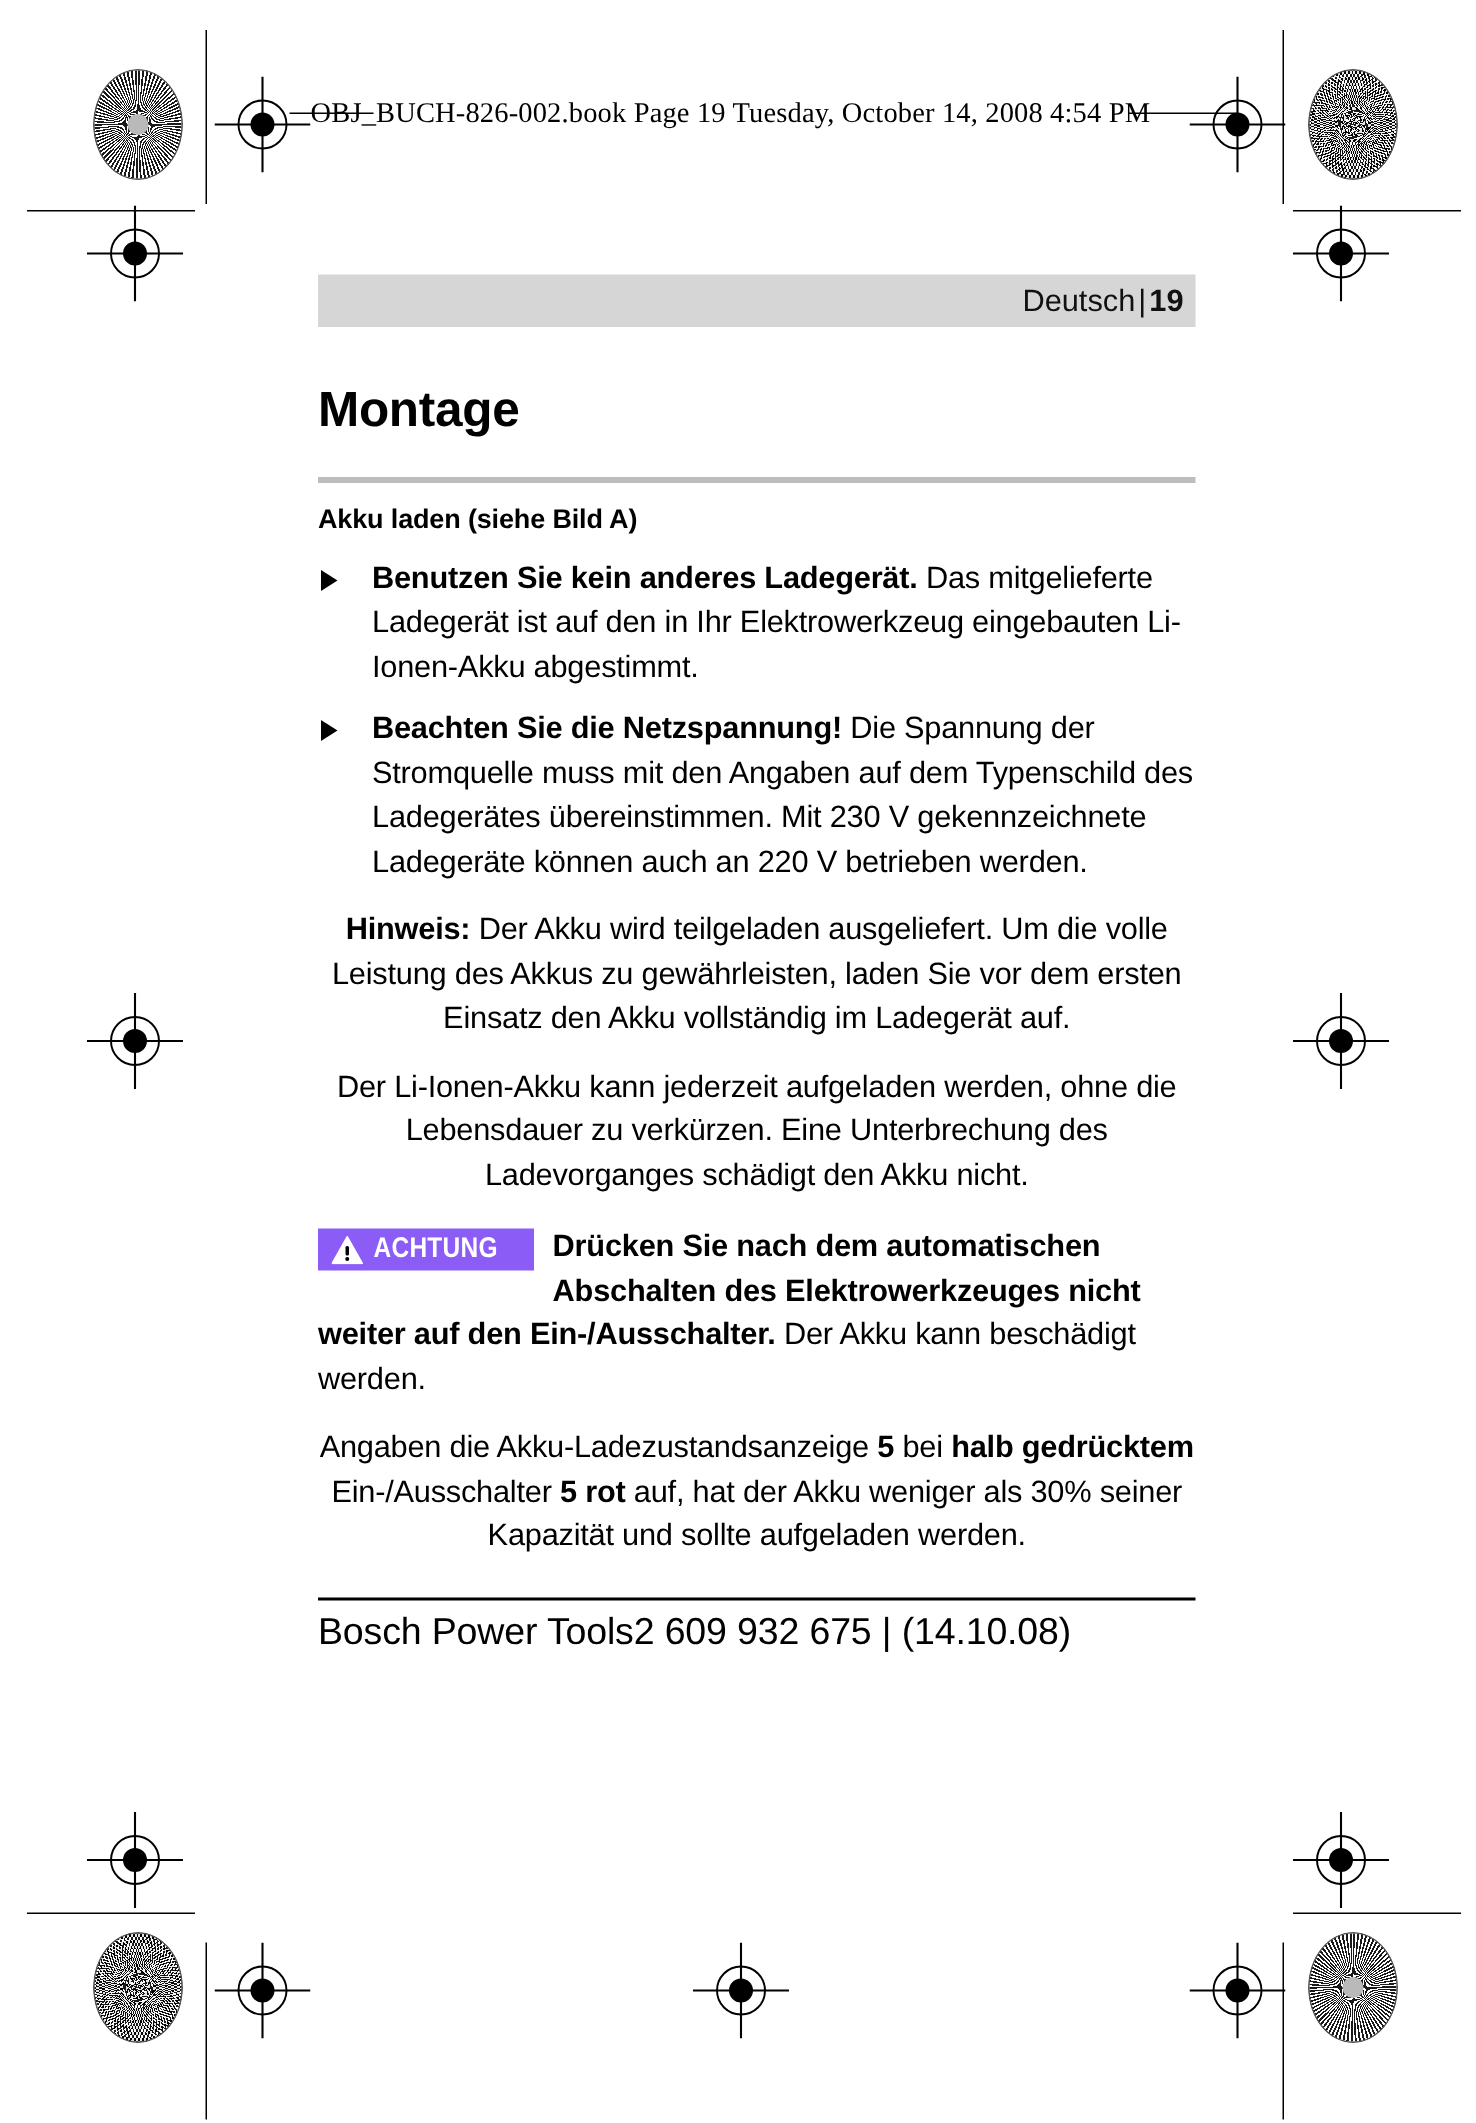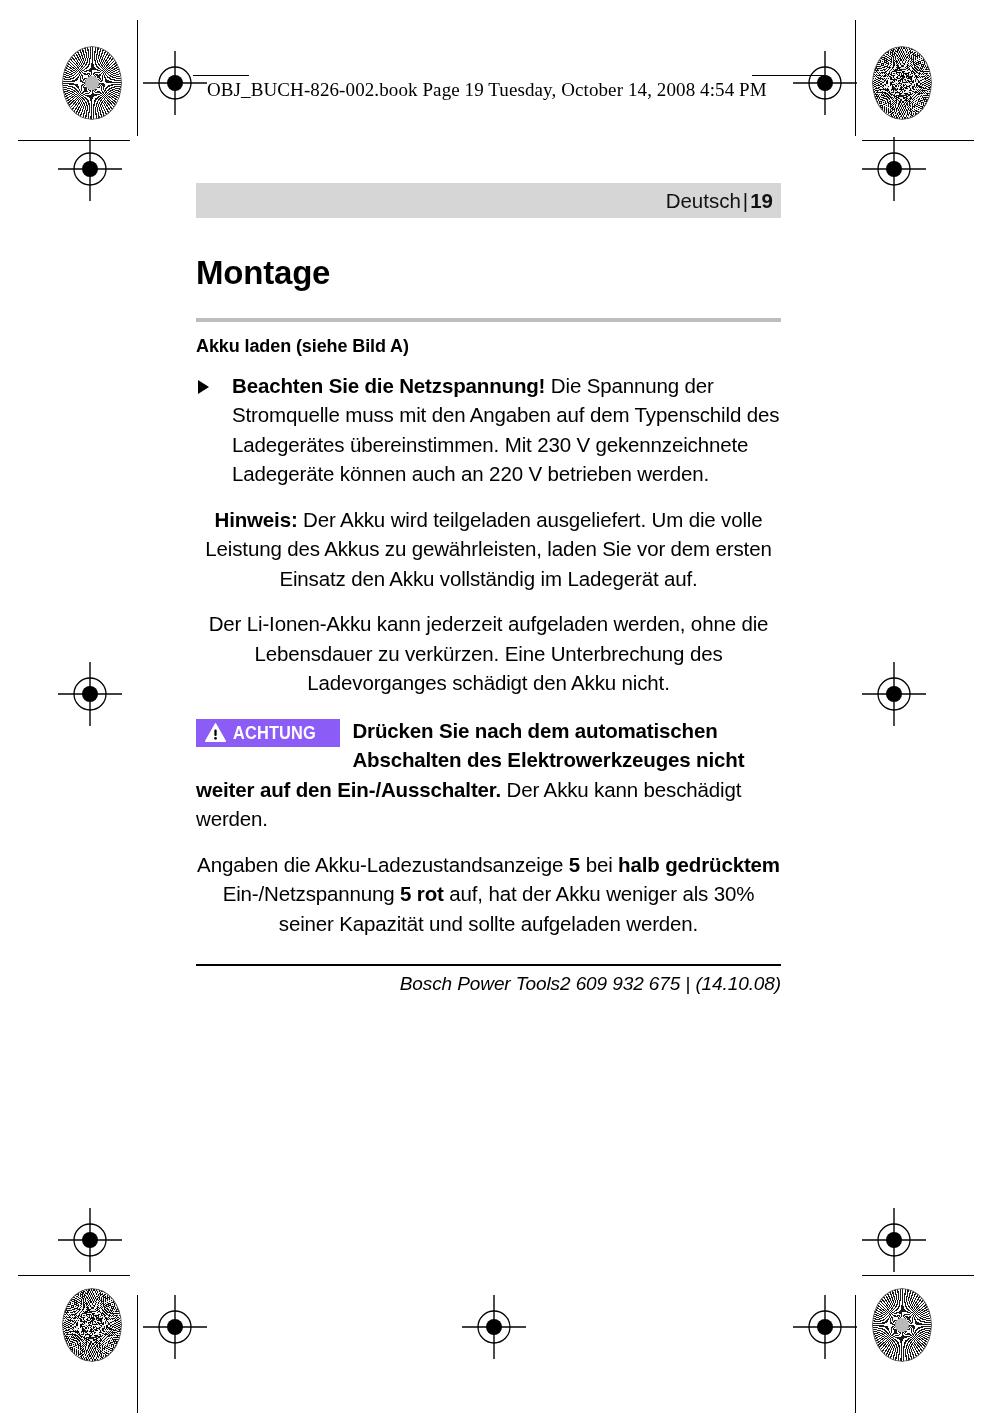"OBJ_BUCH-826-002.book Page 19 Tuesday," div.slugline { top: 79px -> 65px }
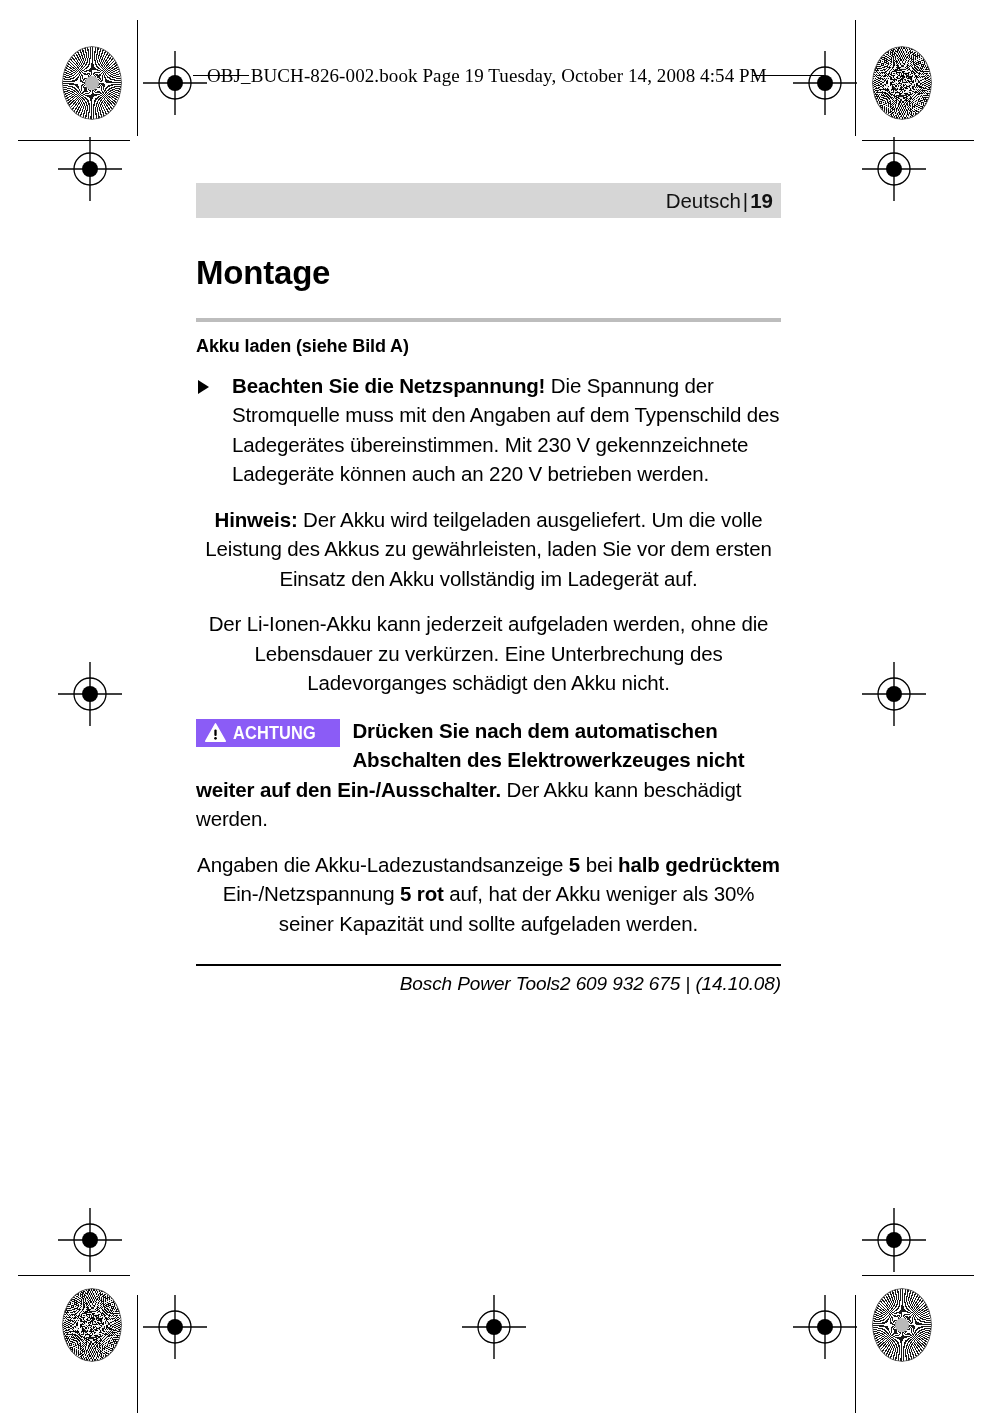"Deutsch|19" #content { left: 196px -> 212px }
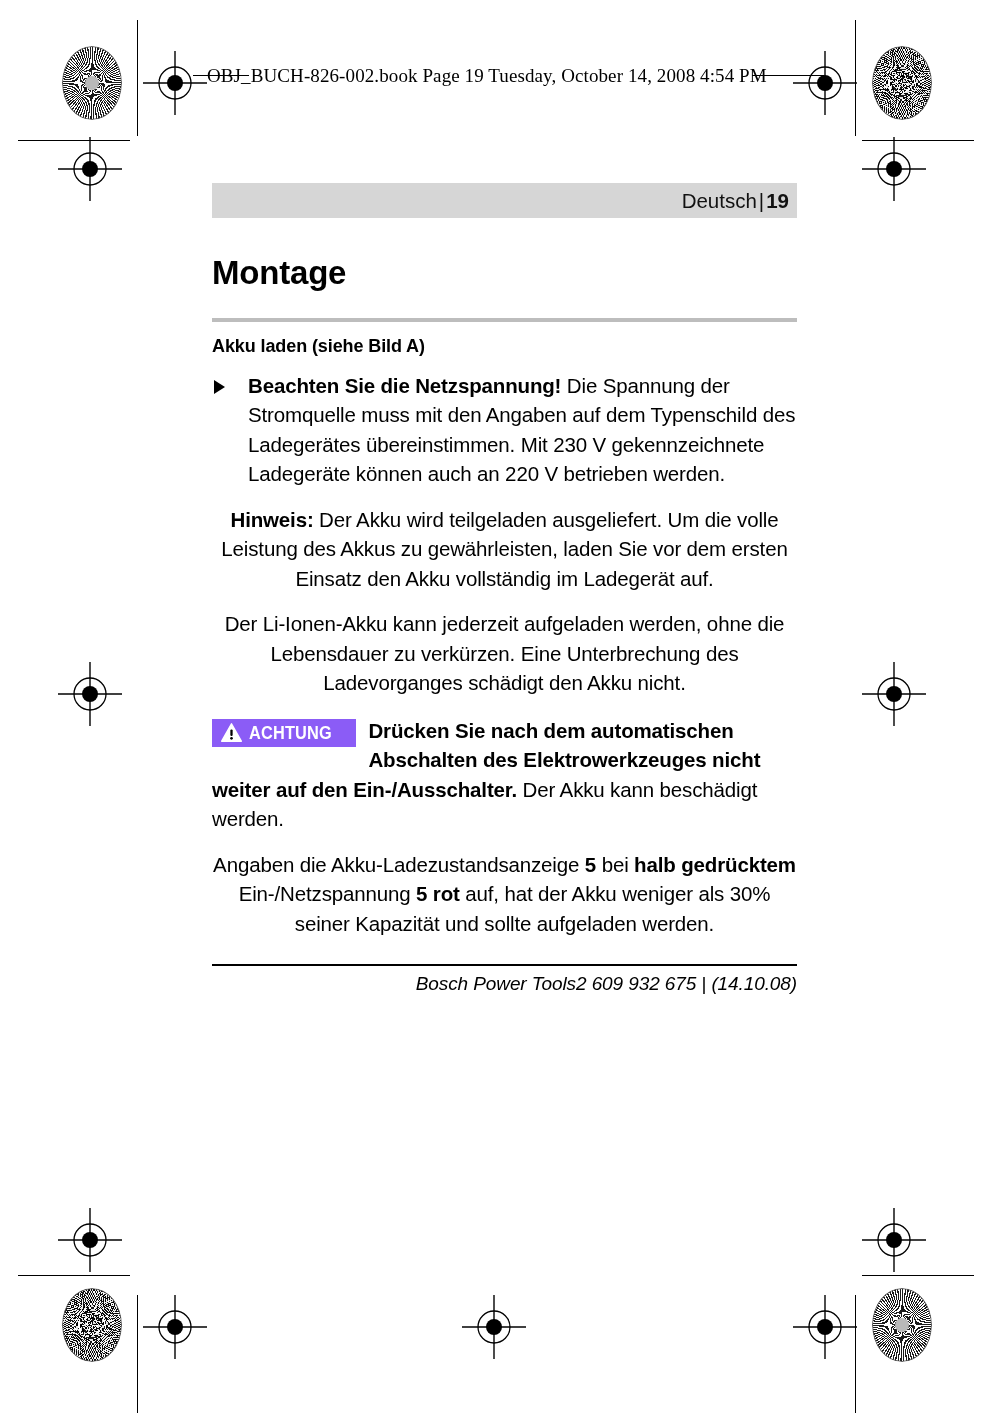"Benutzen Sie kein anderes Ladegerät." li { html: none -> <li> <span></span> <b>Benutzen Sie kein anderes Ladegerät.</b><span> Das mitgelieferte Ladegerät ist auf den in Ihr Elektrowerkzeug eingebauten Li-Ionen-Akku abgestimmt.</span> </li> }
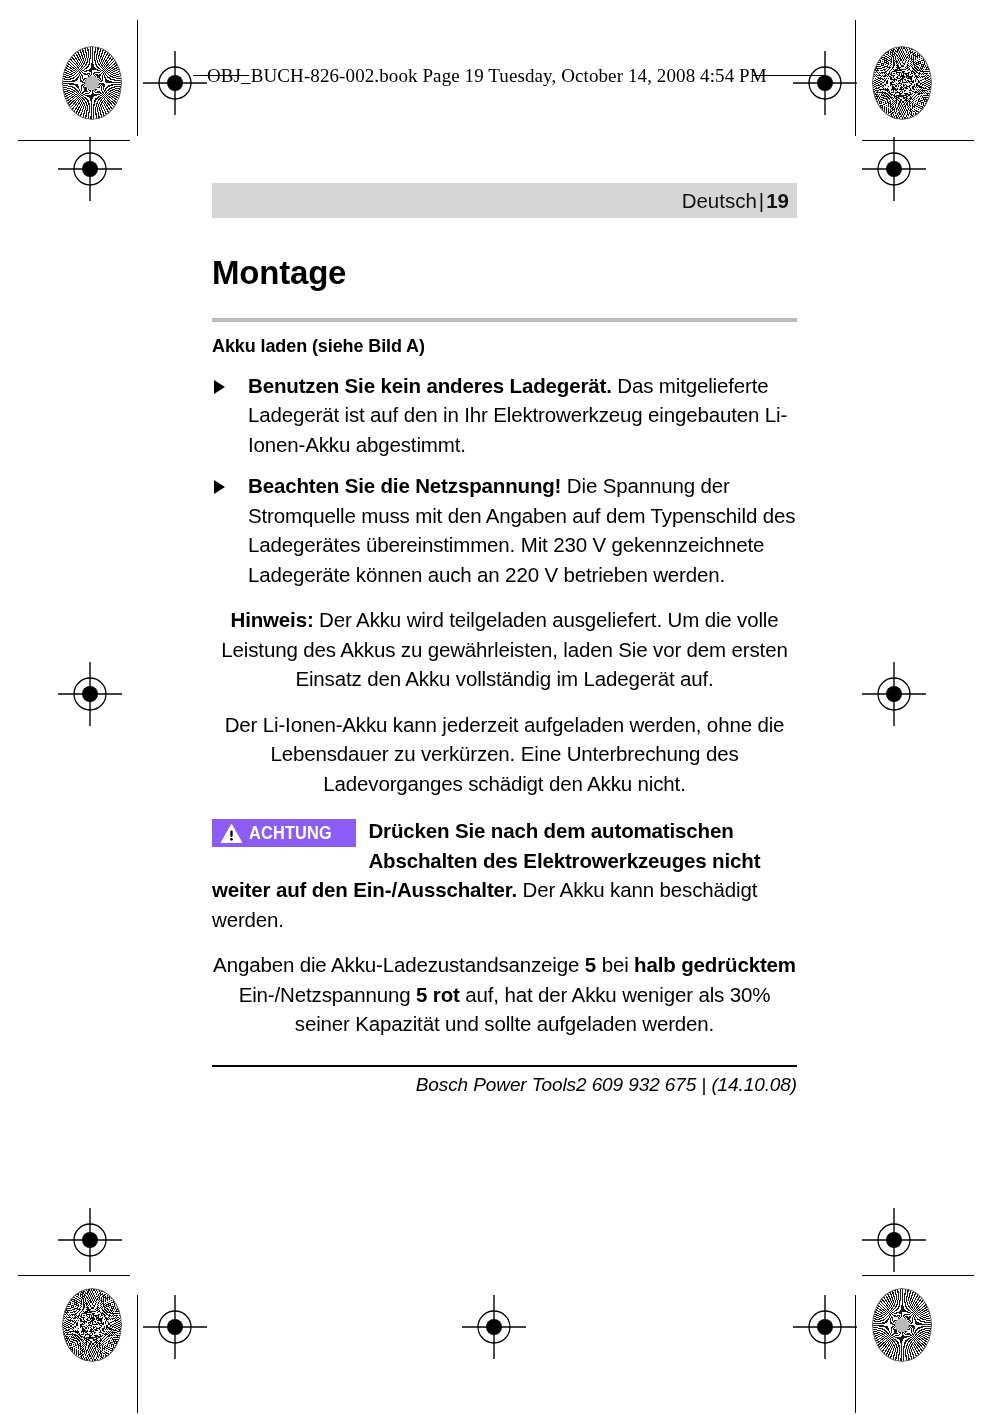"Ein-/Netzspannung" span { text: Ein-/Netzspannung -> Ein-/Ausschalter }
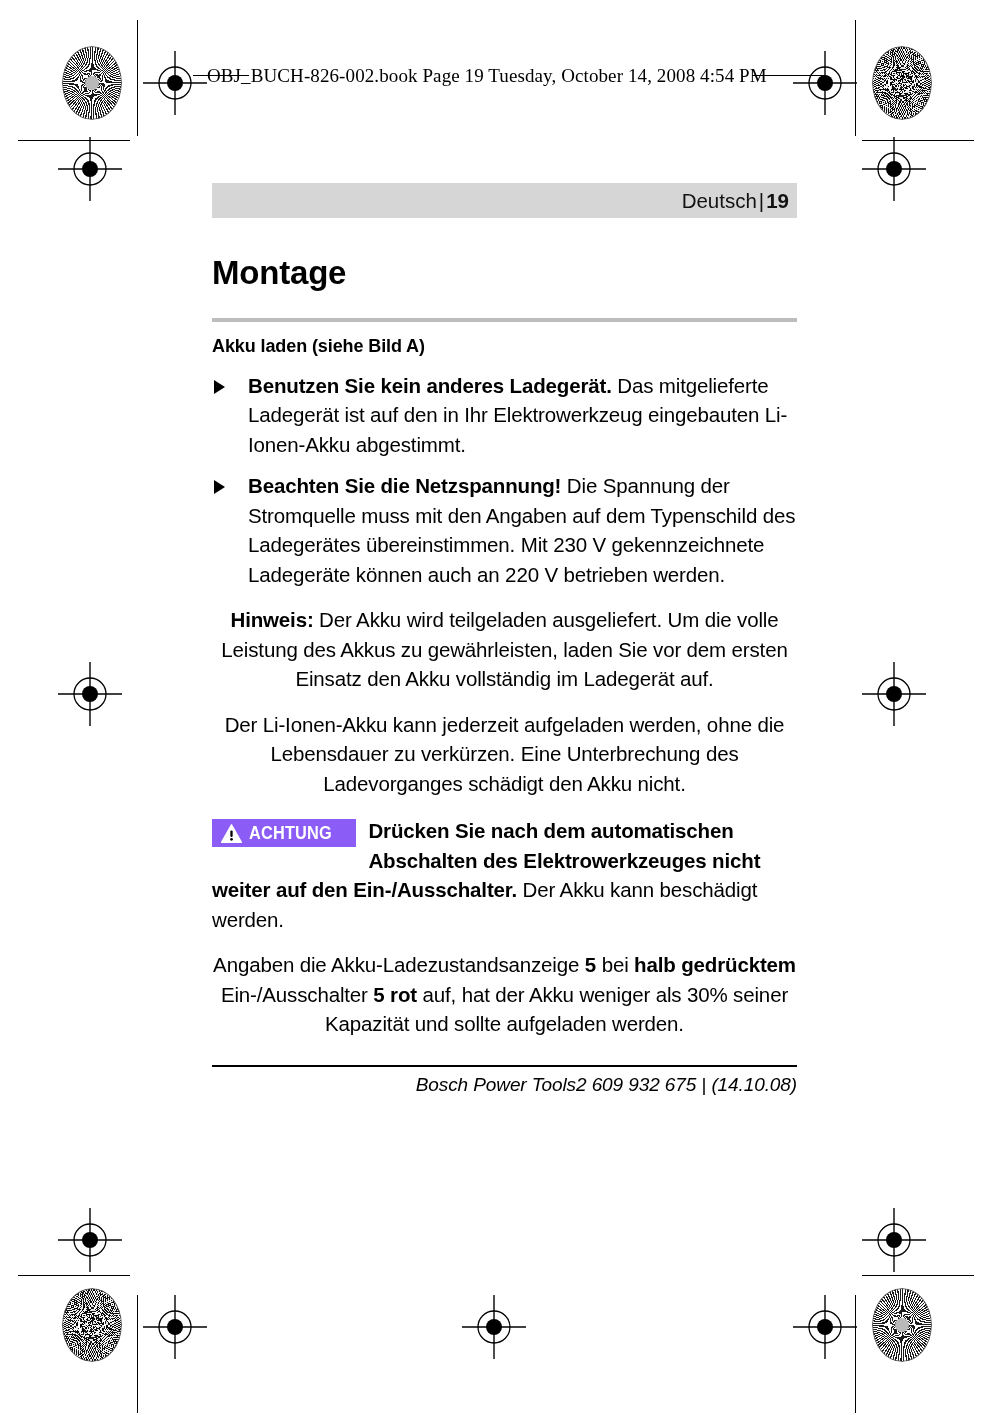"Bosch Power Tools" .footer-row { font-size: 19px -> 25px; font-style: italic -> none; justify-content: flex-end -> flex-start }
